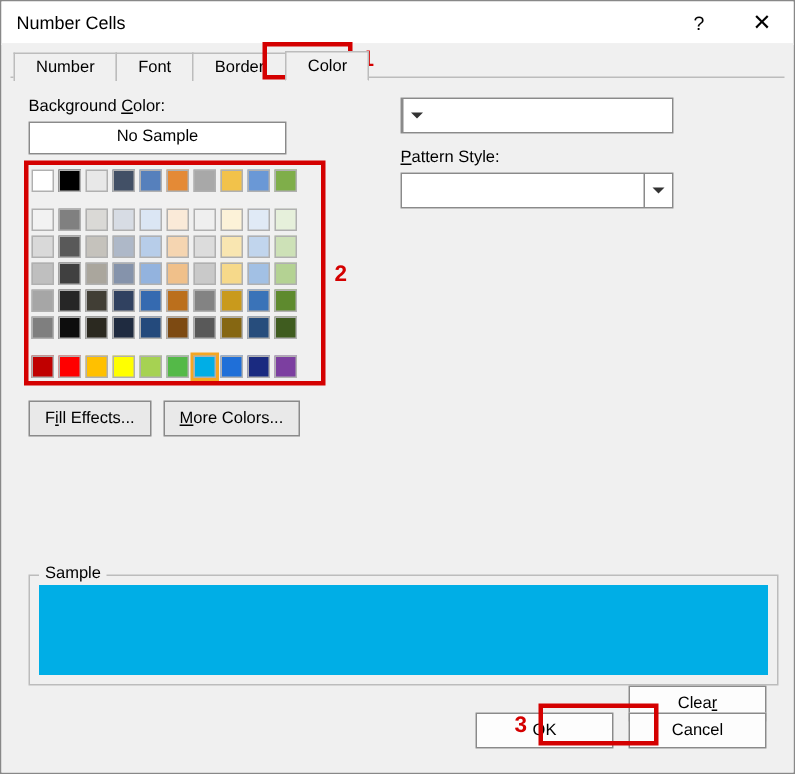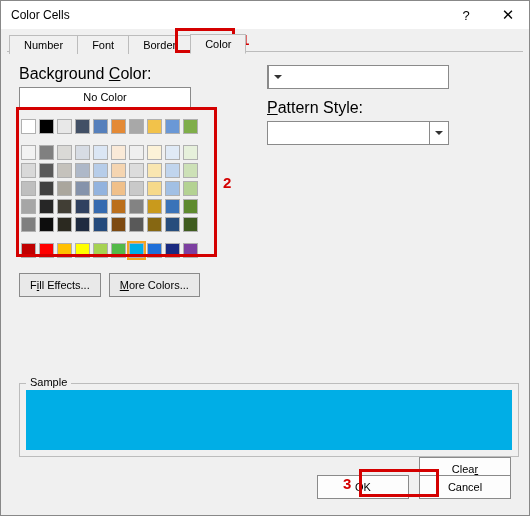"Color Cells" span.title { text: Color -> Number }
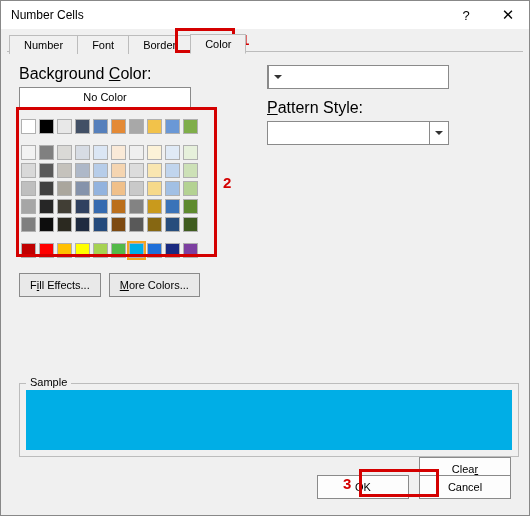"Background Color:" .lbl { font-size: 16px -> 11px }
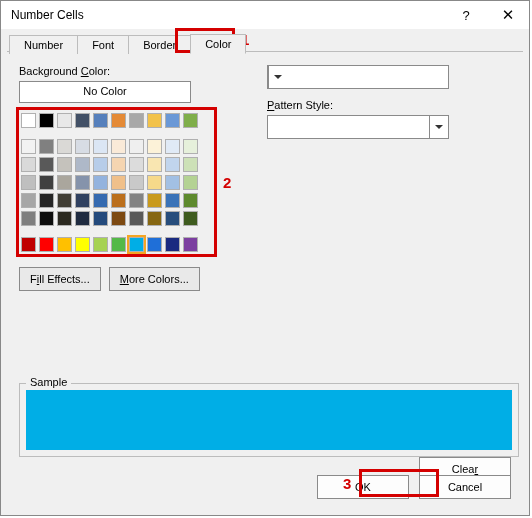"No Color" div.nocolor { text: Color -> Sample }
